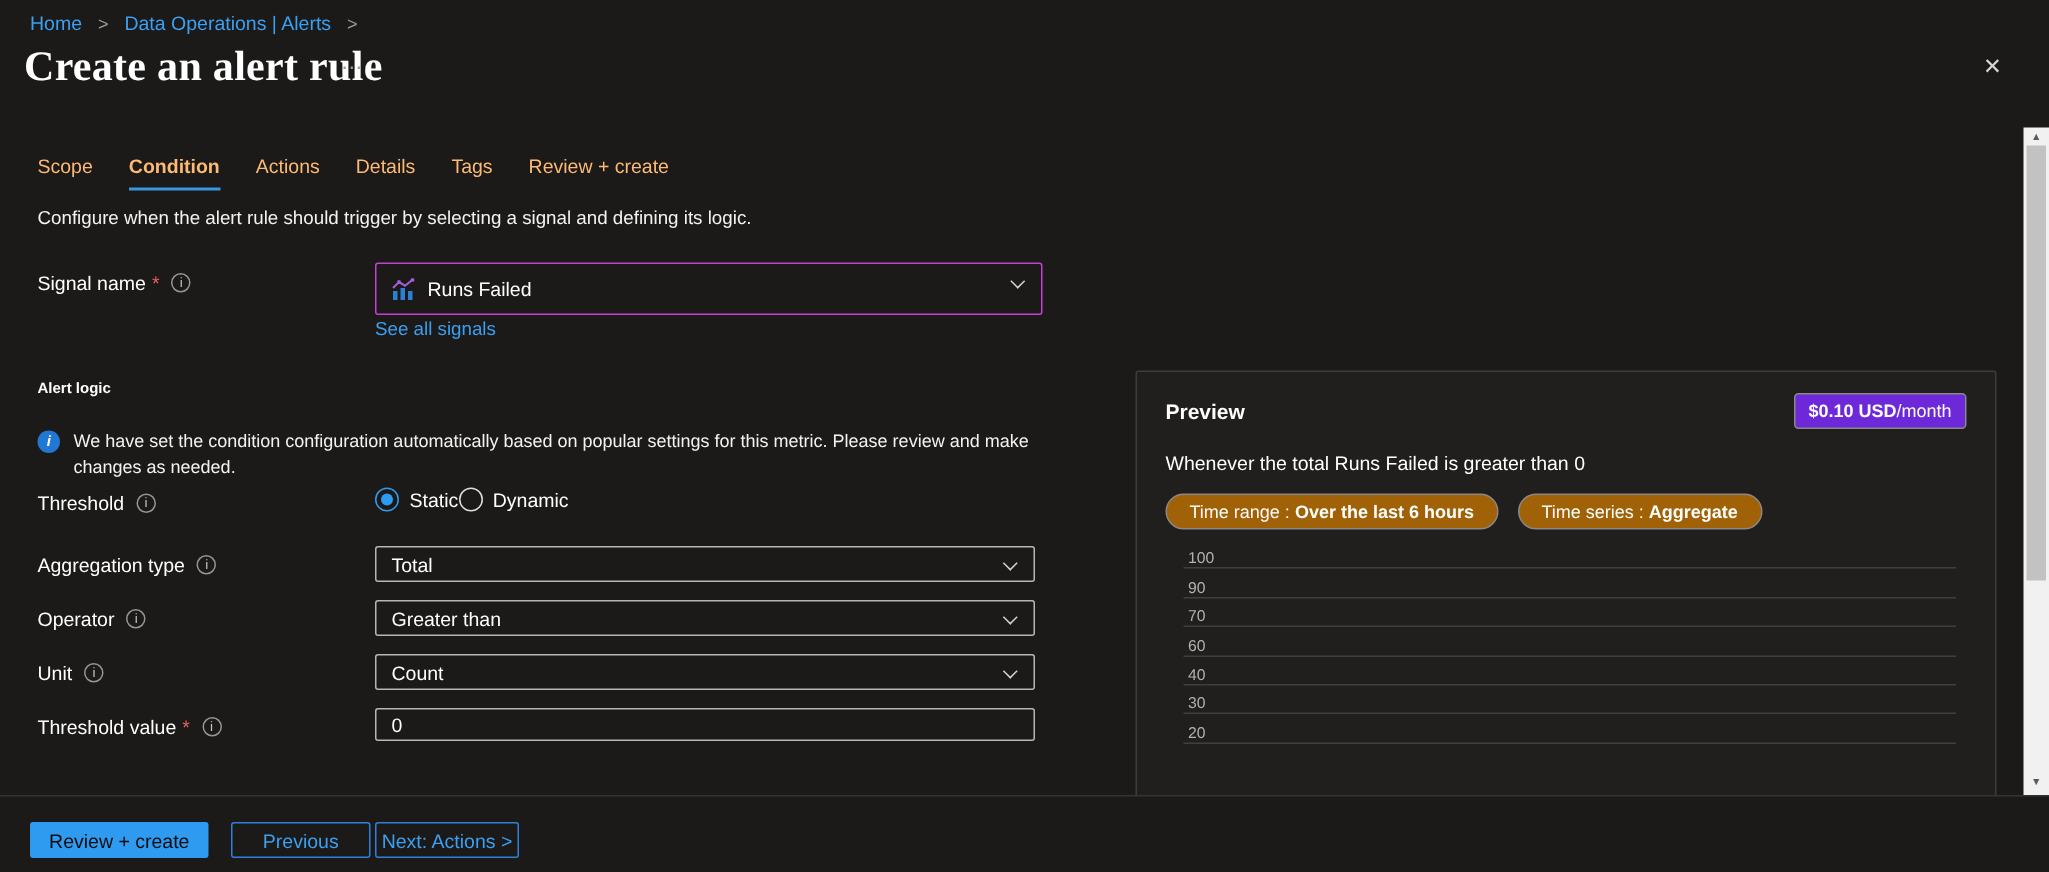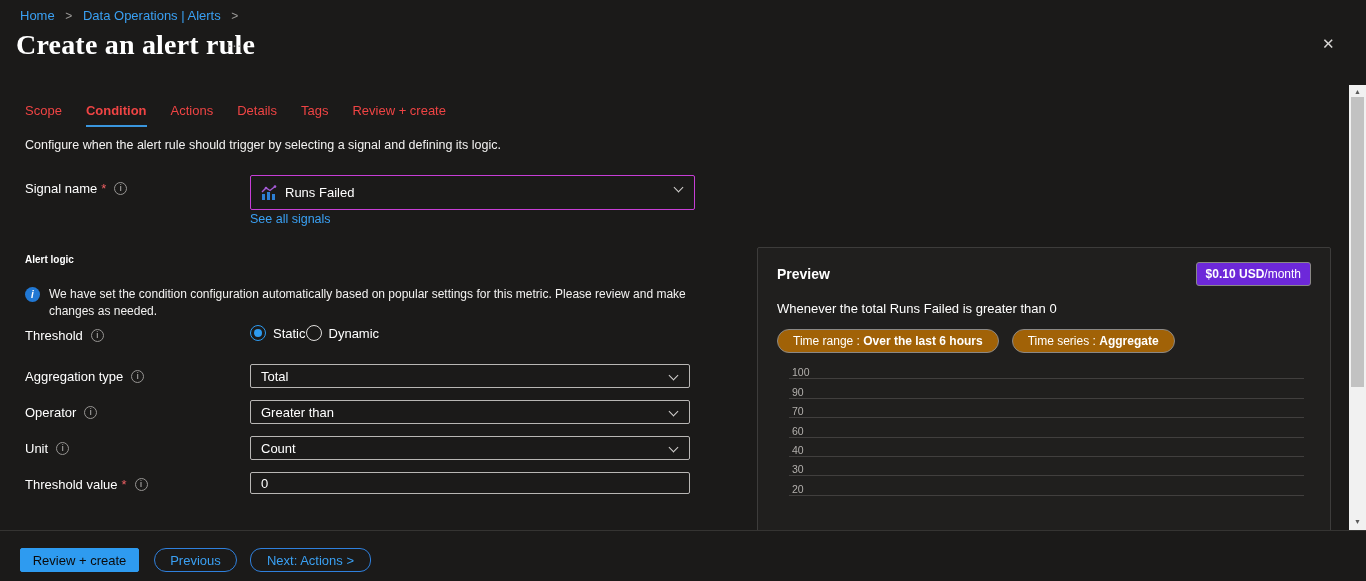"Scope" .tab { color: #ef4444 -> #fdba74 }
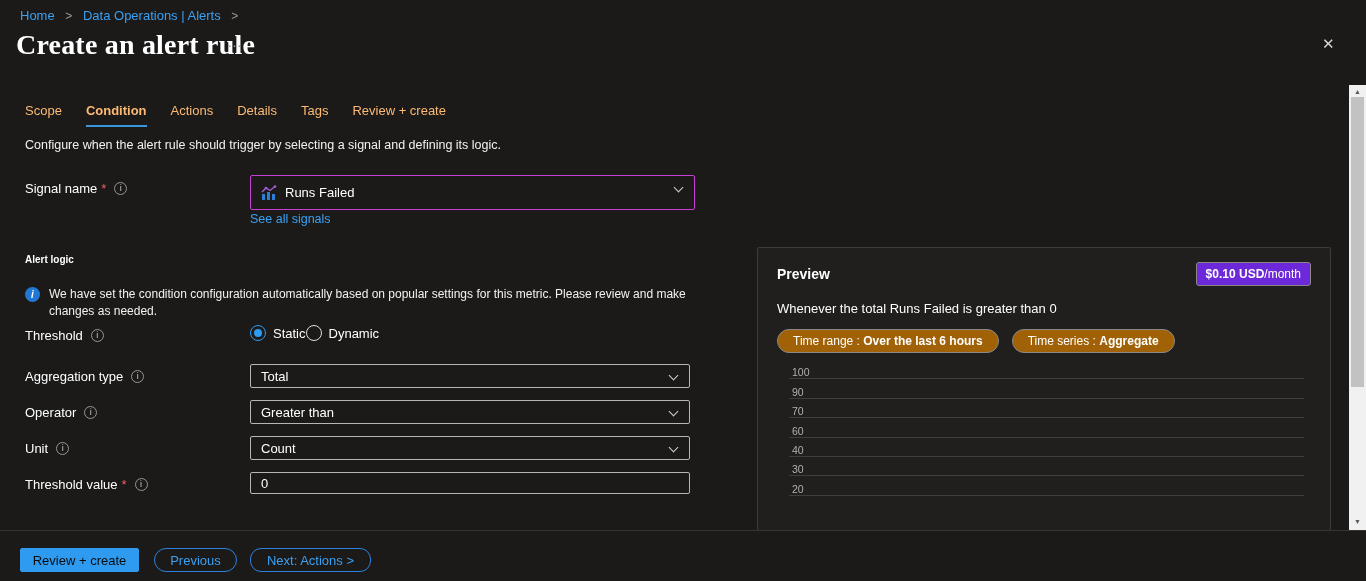"Previous" .btn.previous { border-radius: 12px -> none; width: 83px -> 93px }
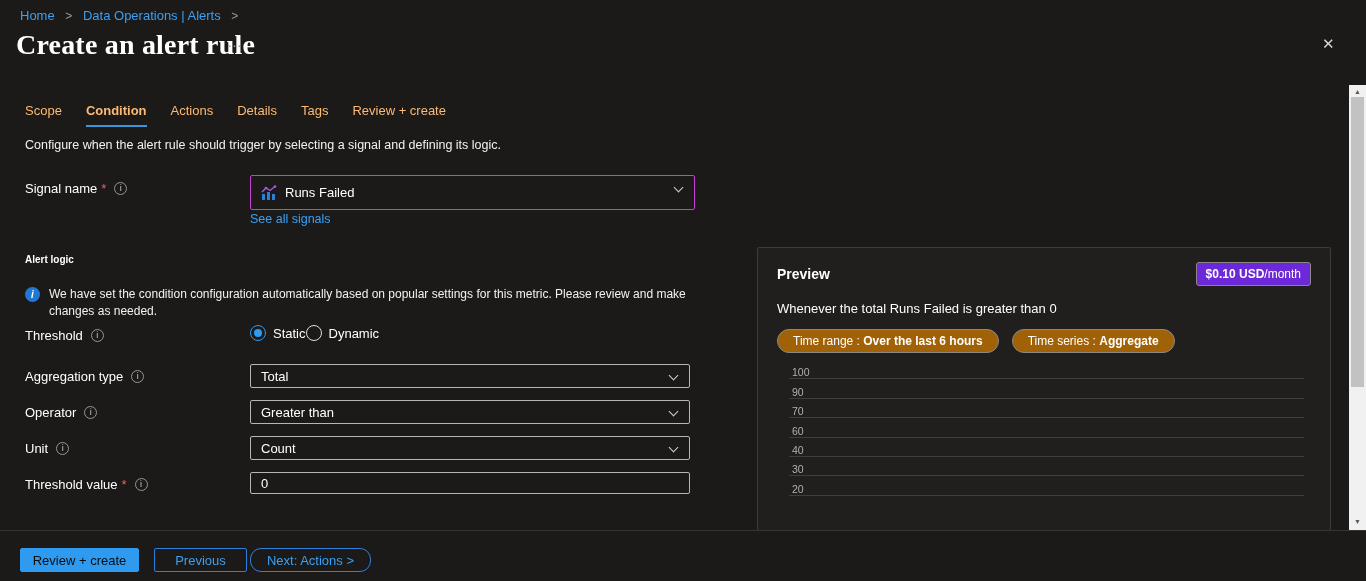"Next: Actions >" .btn.next { border-radius: 11px -> none; width: 121px -> 96px }
